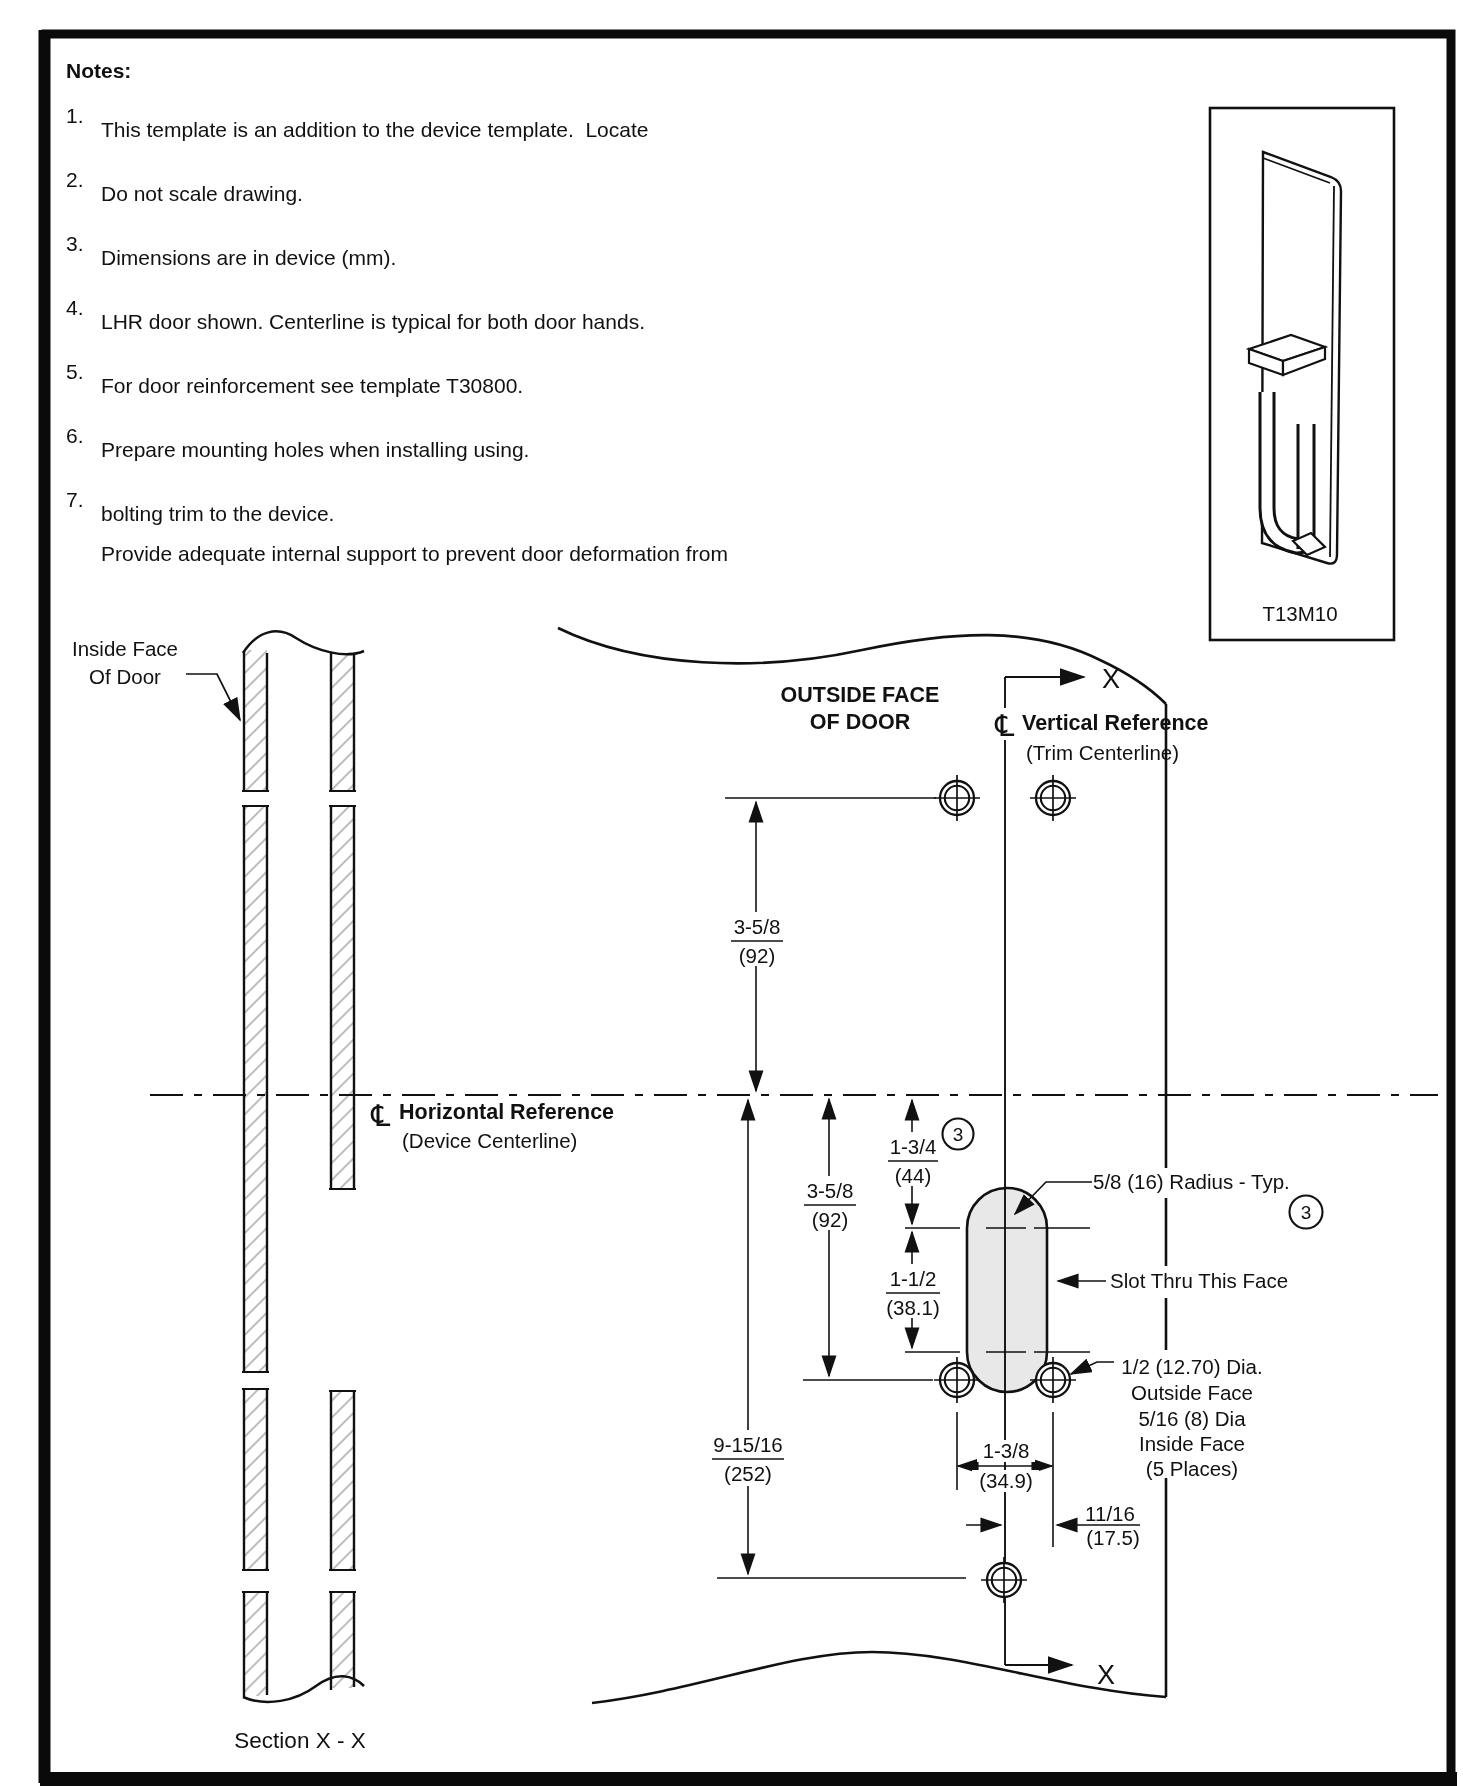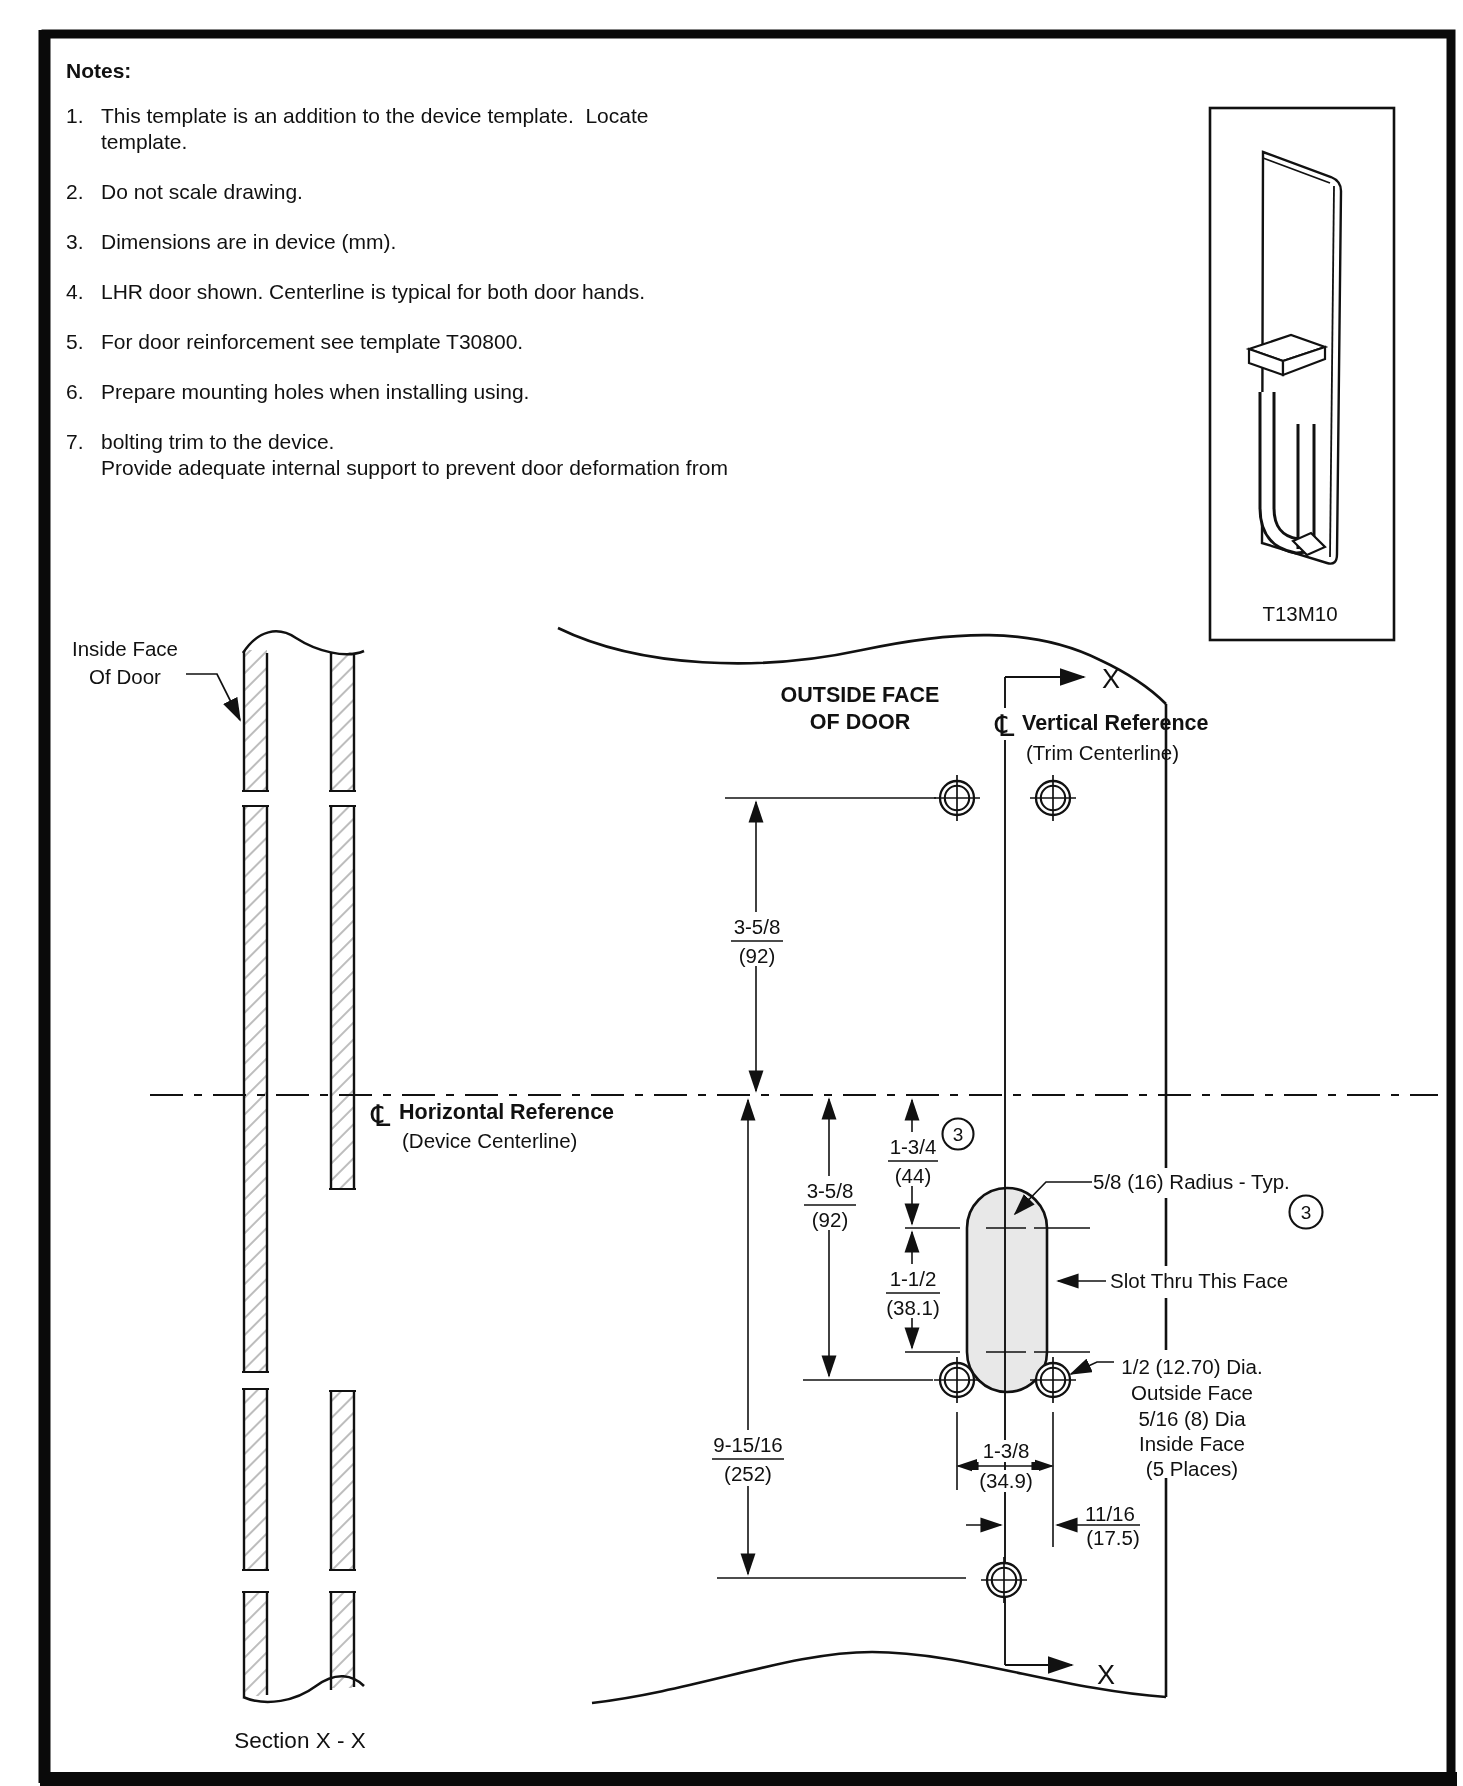"This template is an addition" .note-line { margin-top: none -> 14px }
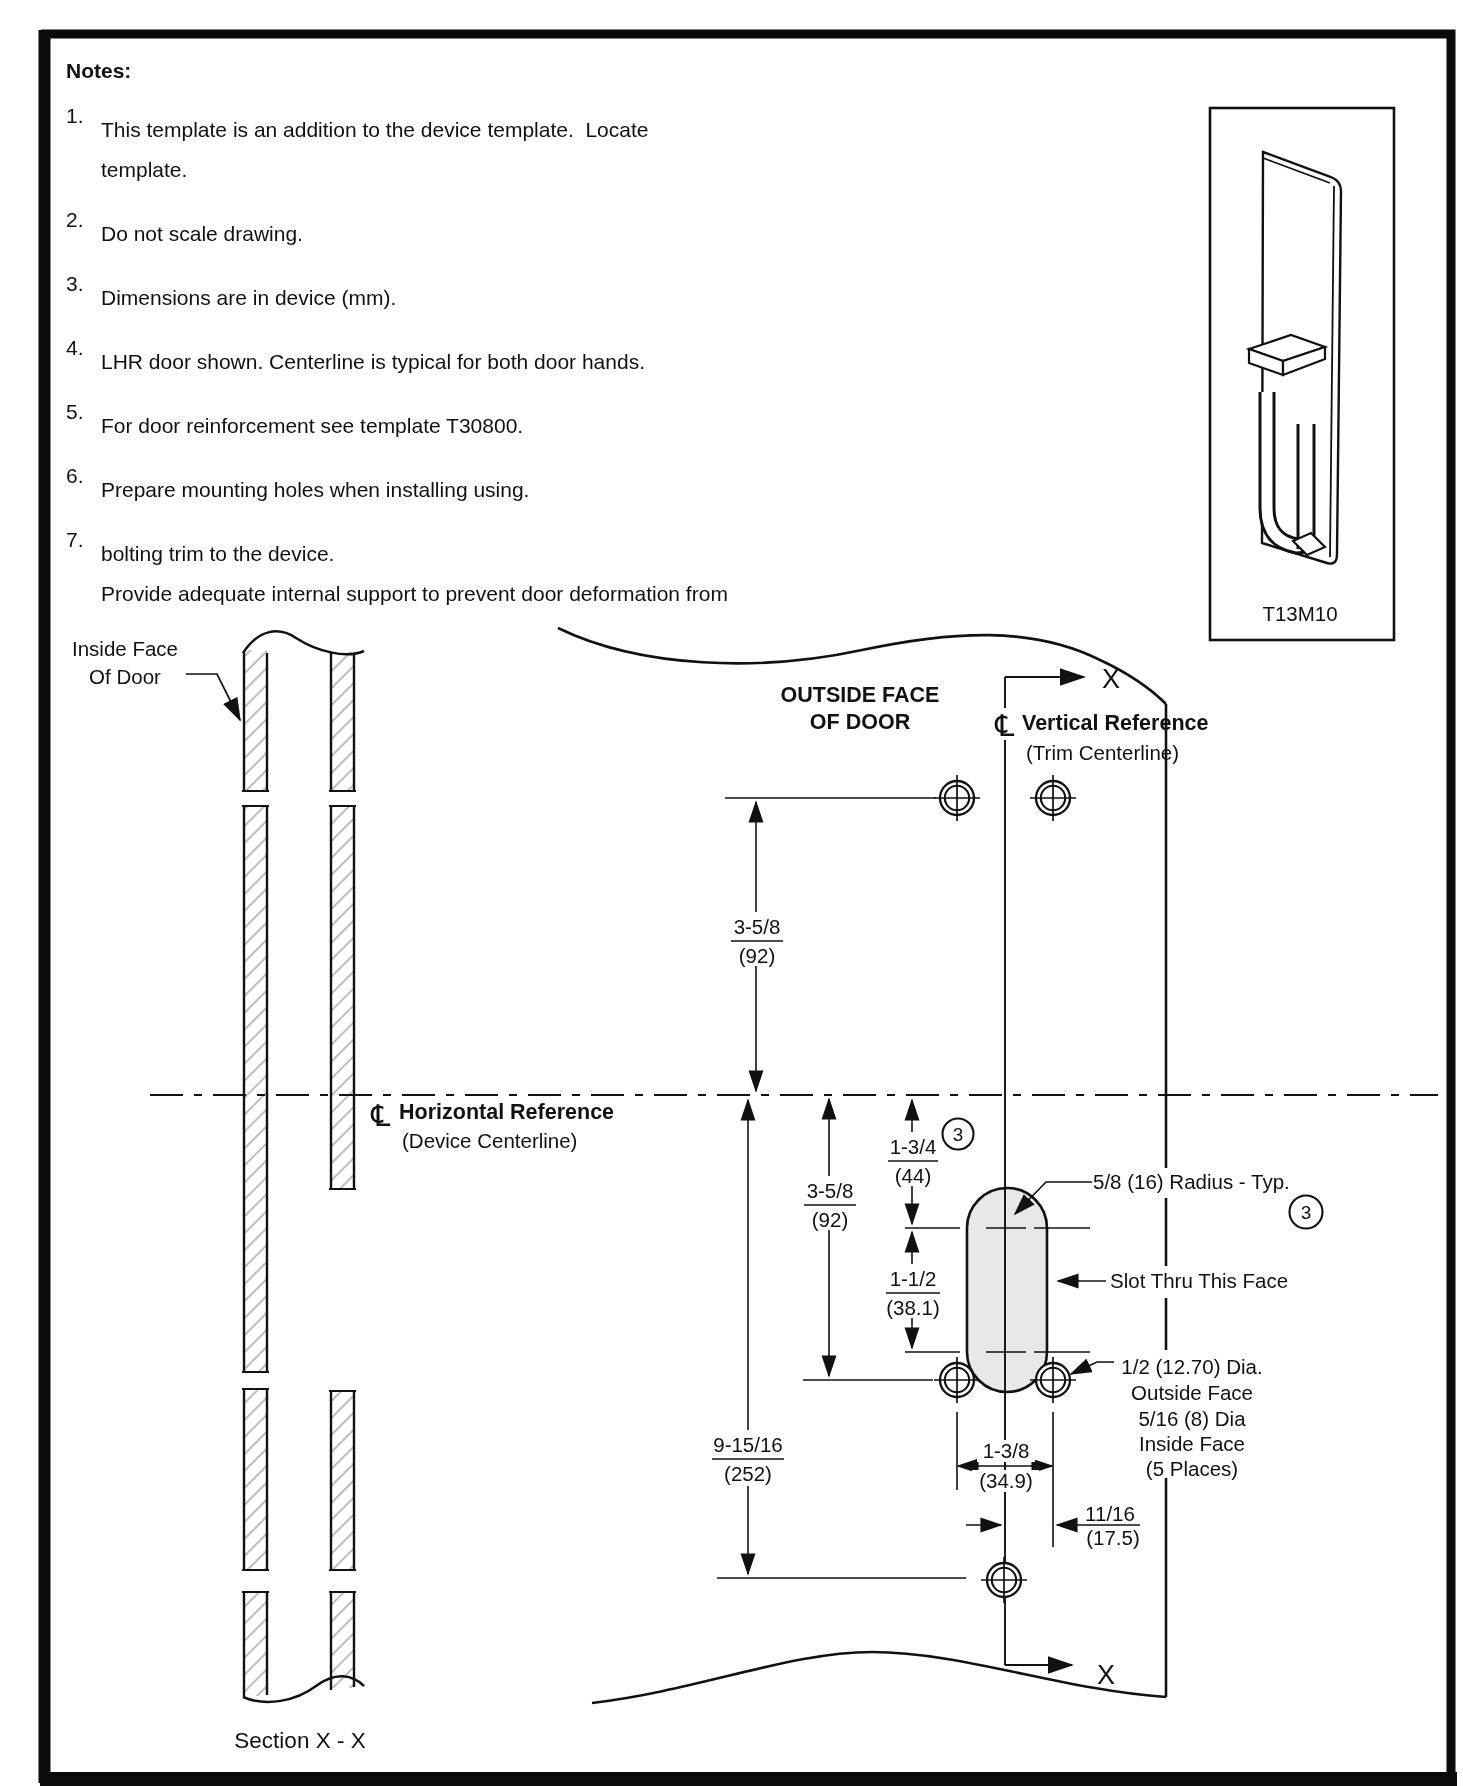"template." div.note-line { html: <div>template.</div> -> none }
